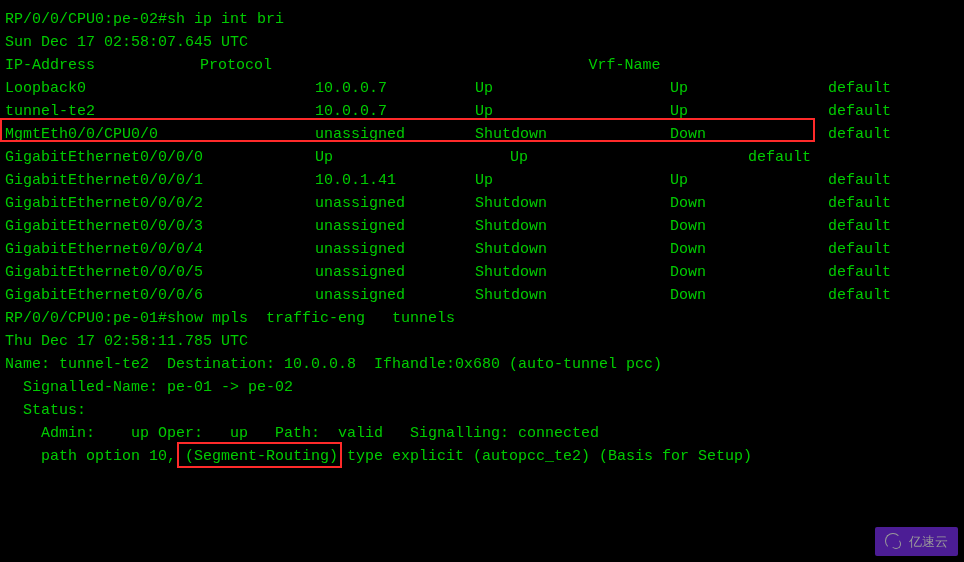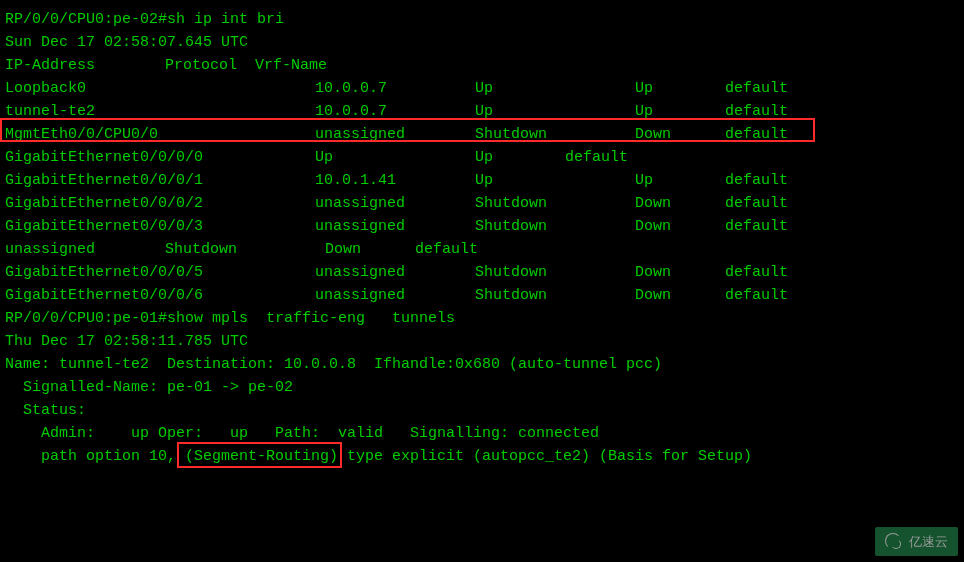"Protocol" .col-protocol { margin-left: none -> 35px }
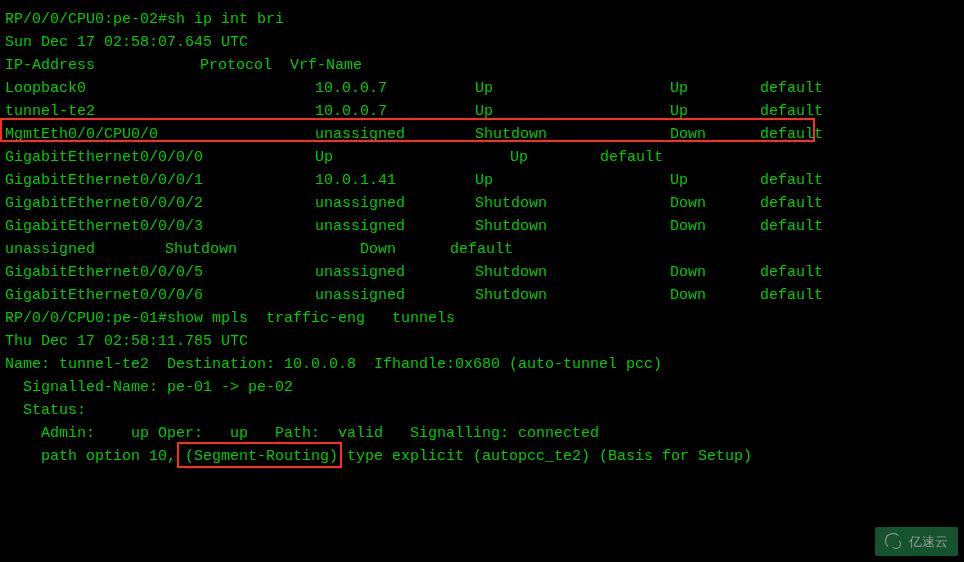"Vrf-Name" .col-vrf { text-align: none -> center }
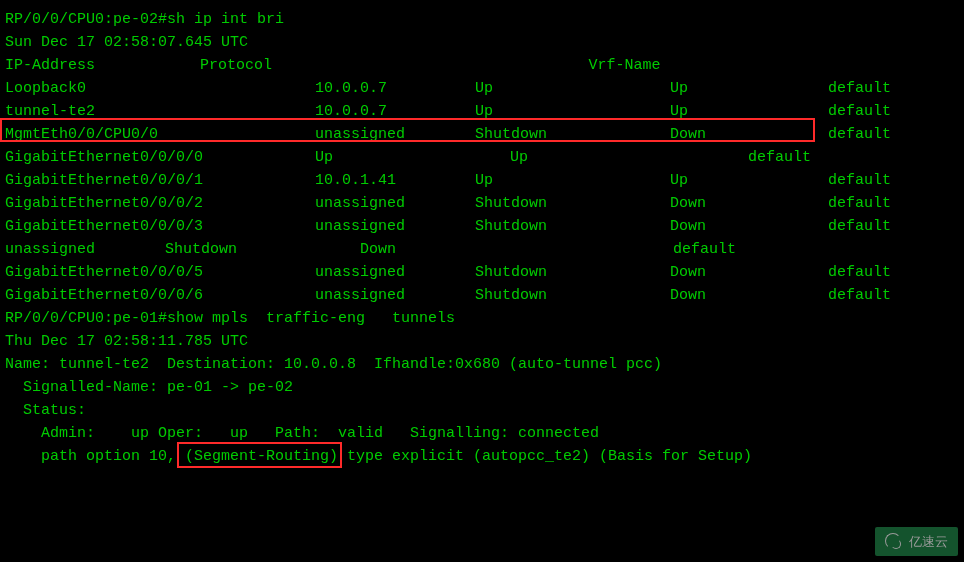"GigabitEthernet0/0/0/4" span.col-interface { html: none -> <span>GigabitEthernet0/0/0/4</span> }
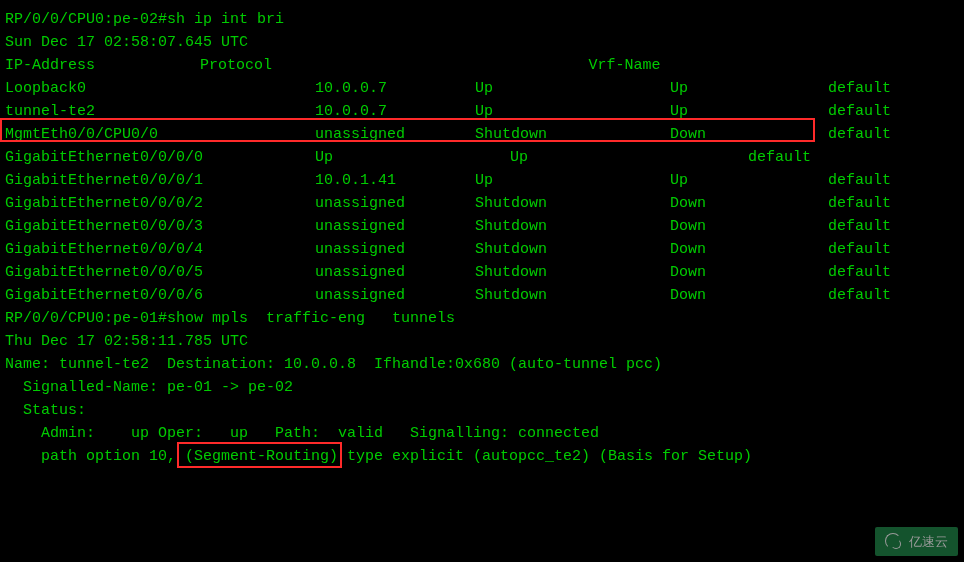"亿速云" .watermark { background: #14532d -> #4c1d95 }
